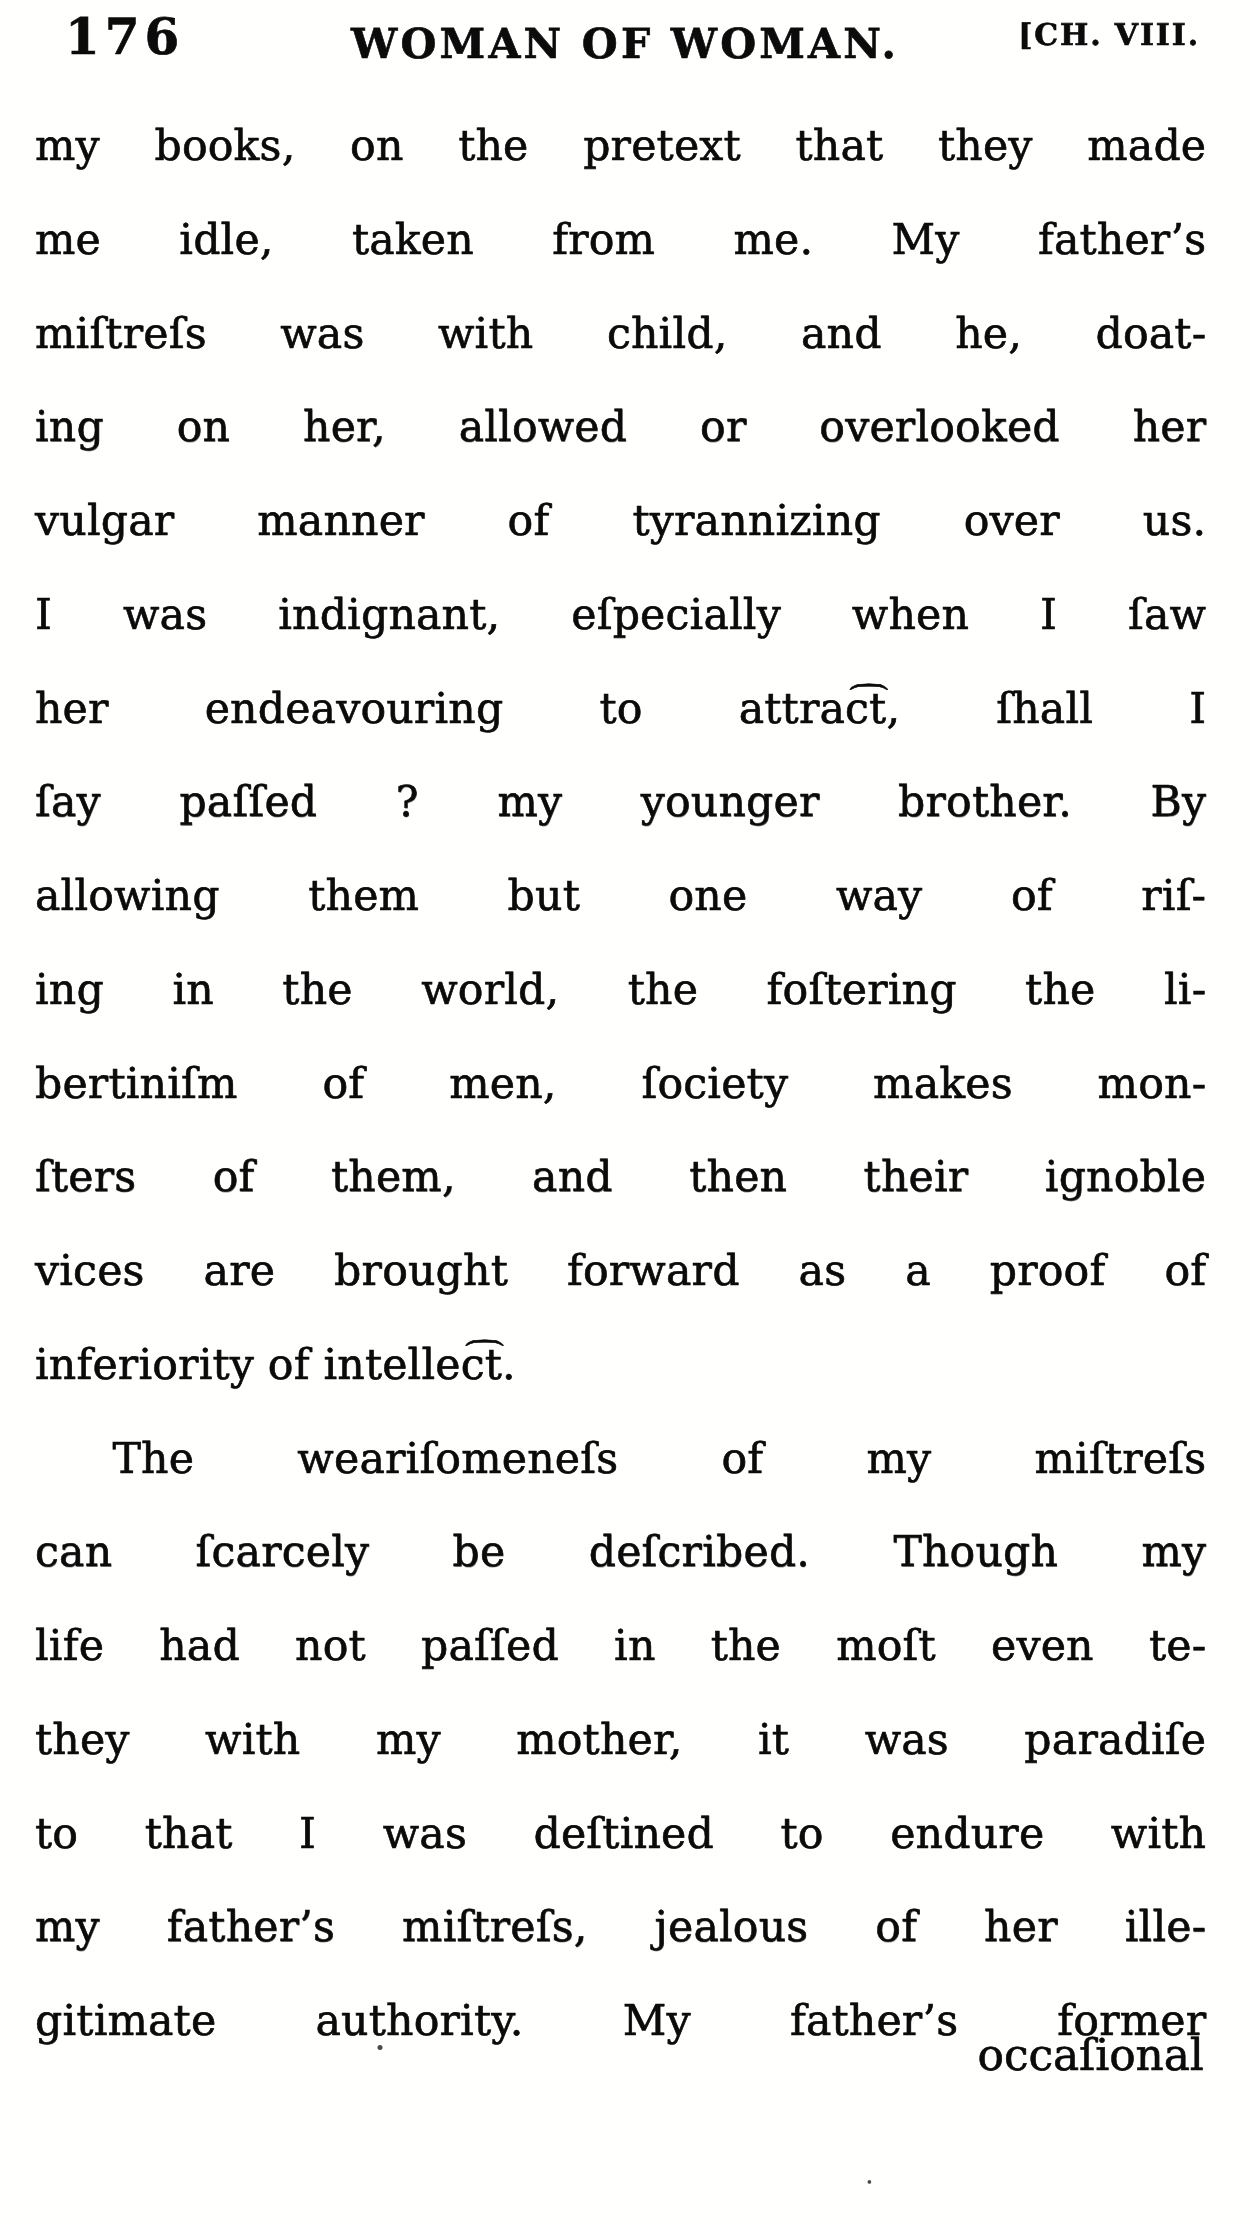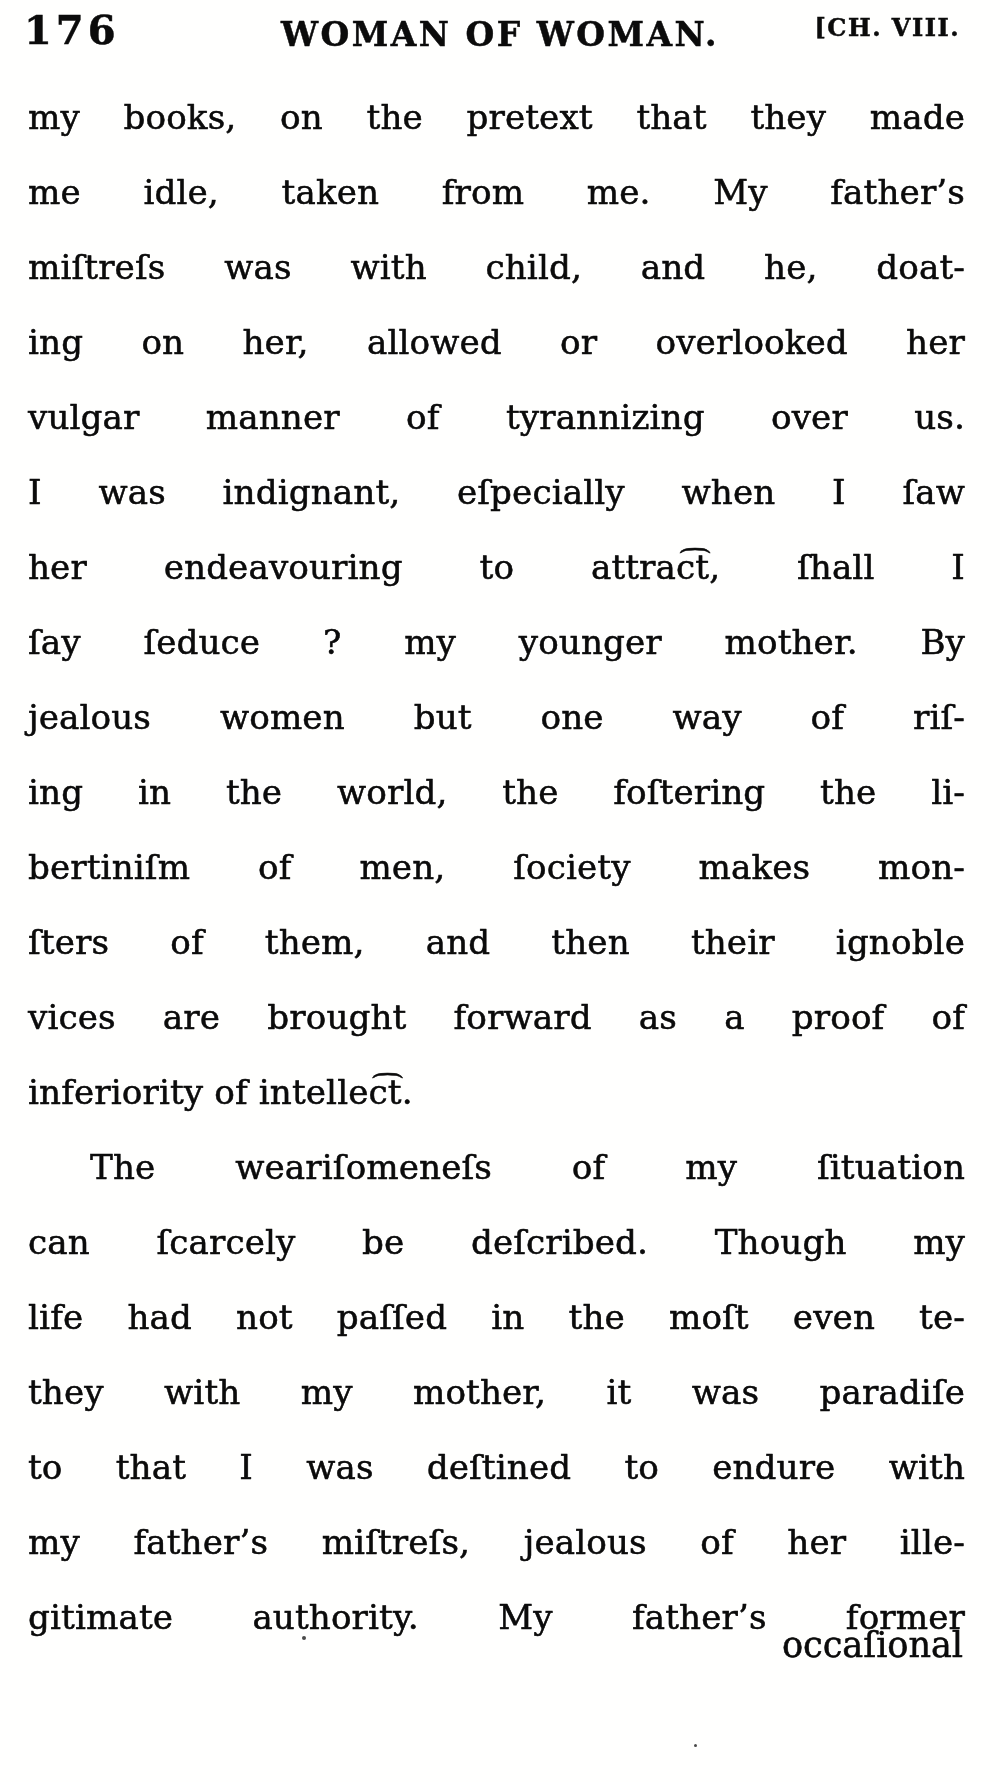"176" .page-number { left: 24px -> 52px }
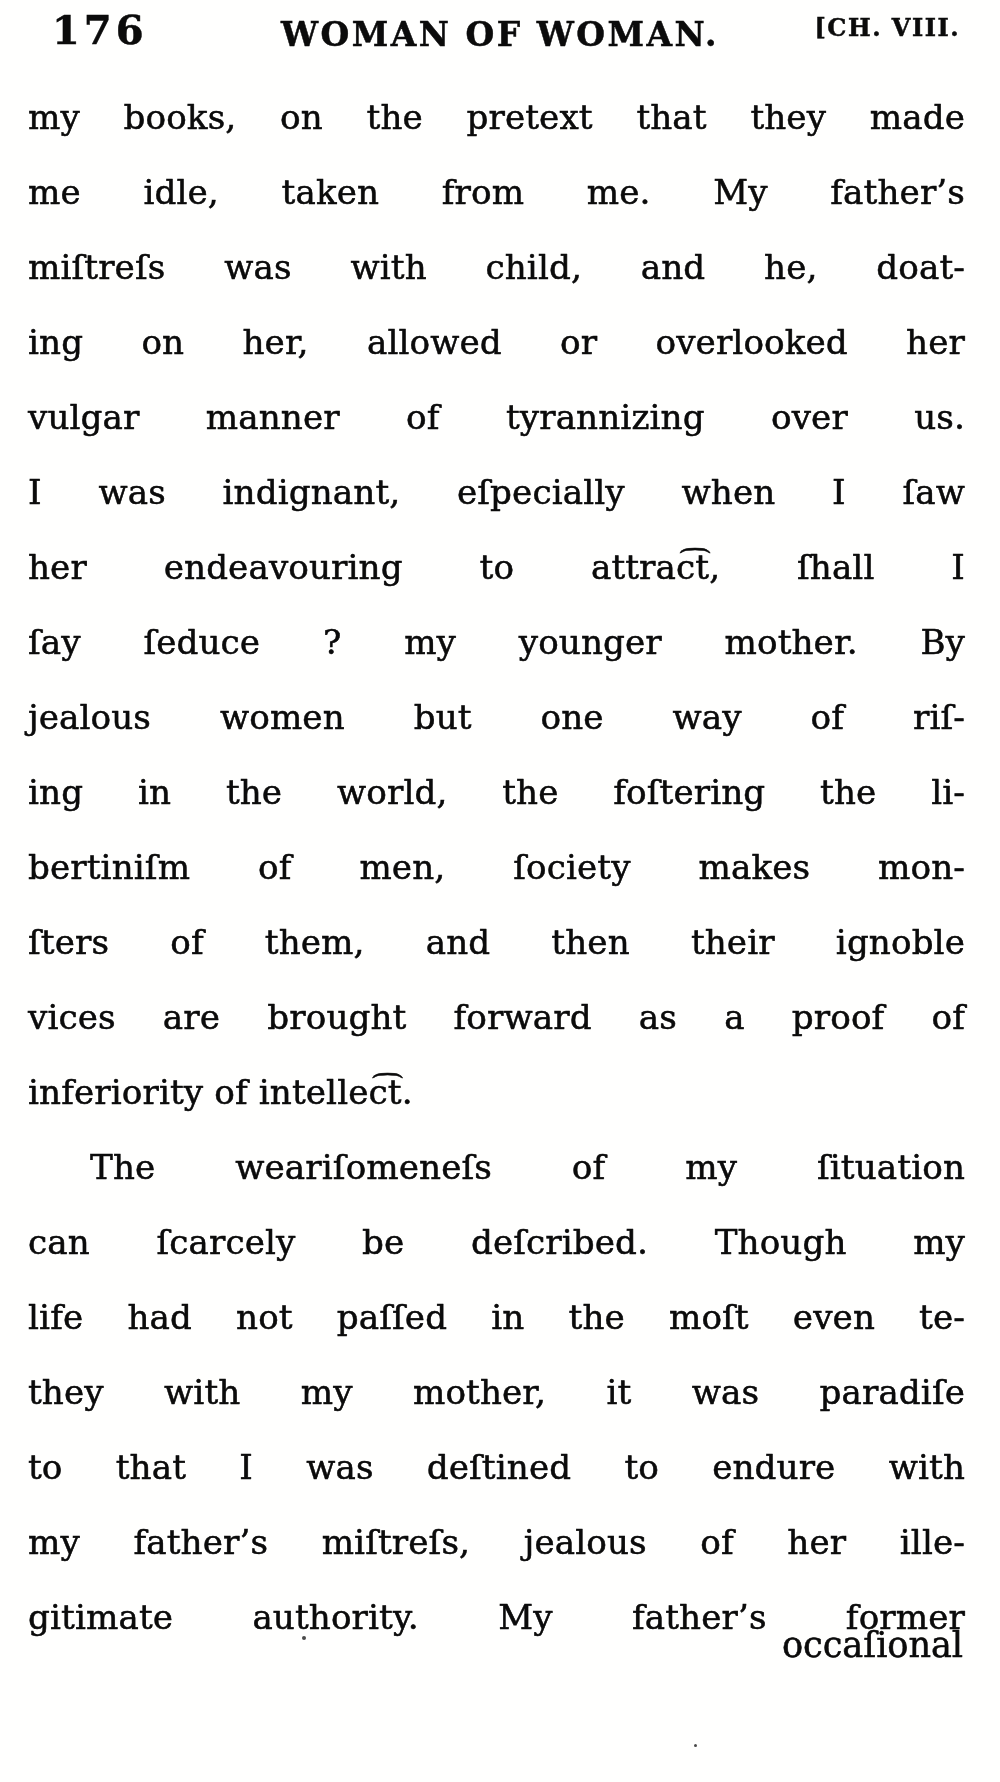"ſay ſeduce ? my younger" div.line { text: ſeduce ? my younger mother -> paſſed ? my younger brother }
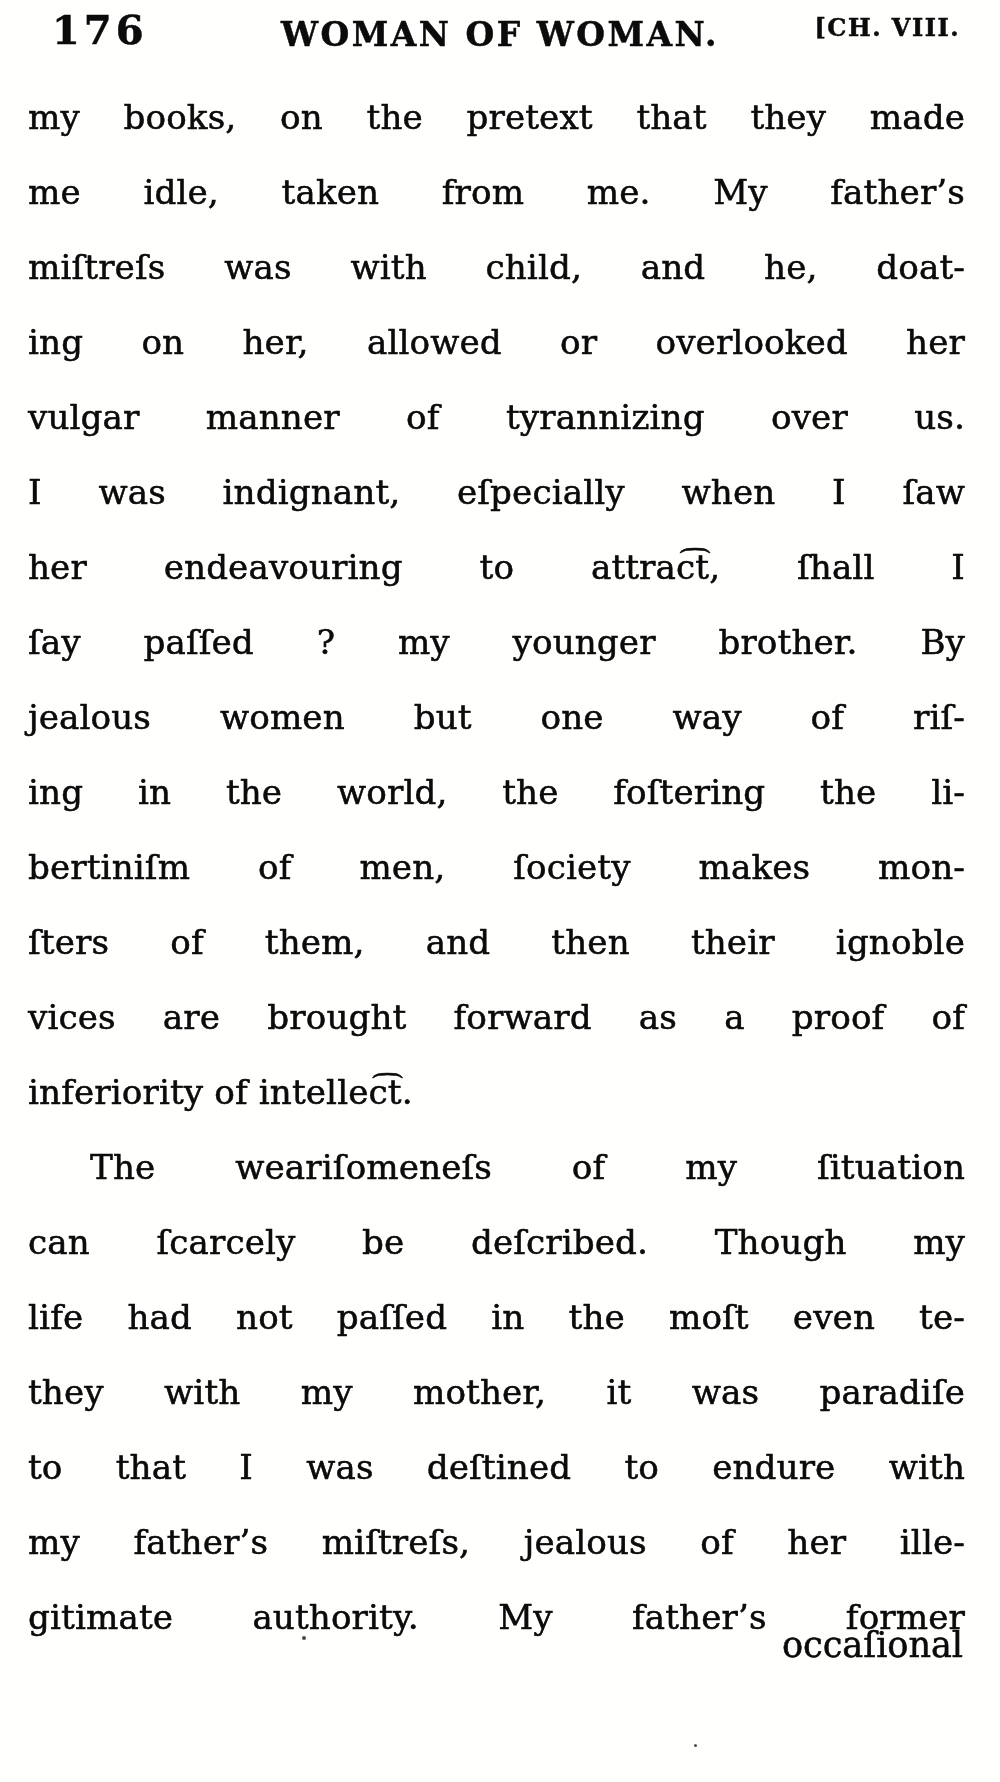"jealous women but one way" div.line { text: jealous women -> allowing them }
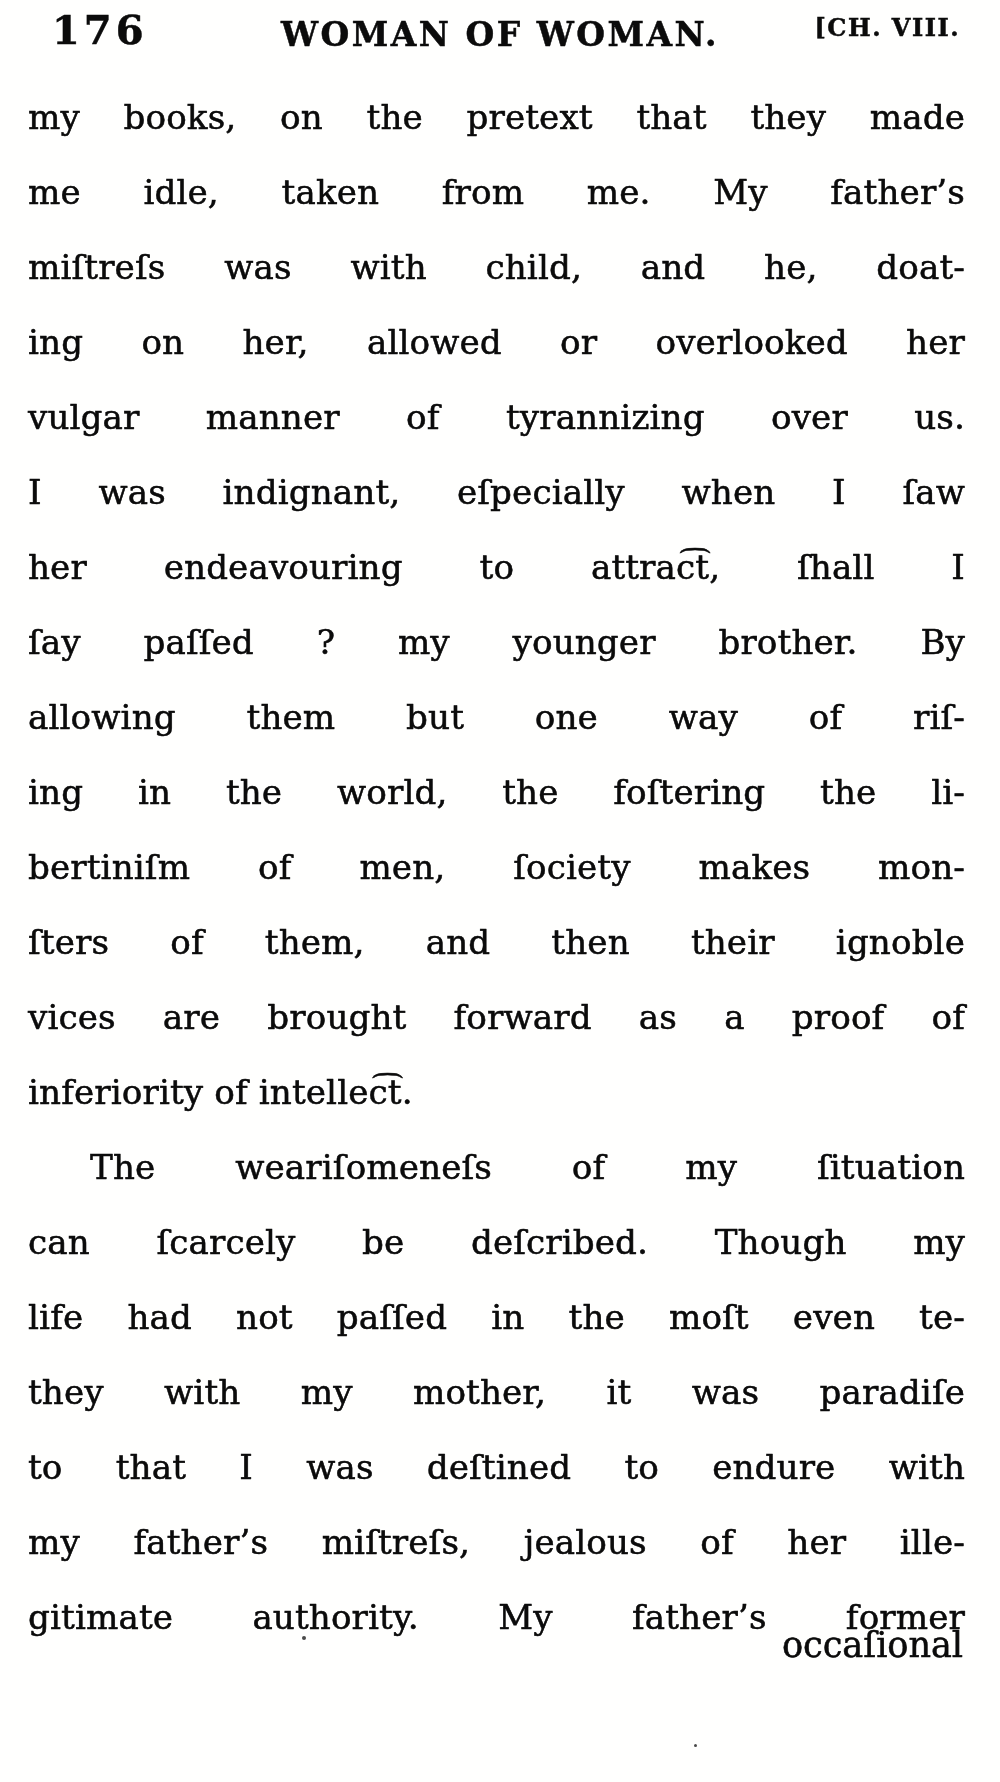"The weariſomeneſs of my ſituation" div.line { text: ſituation -> miſtreſs }
